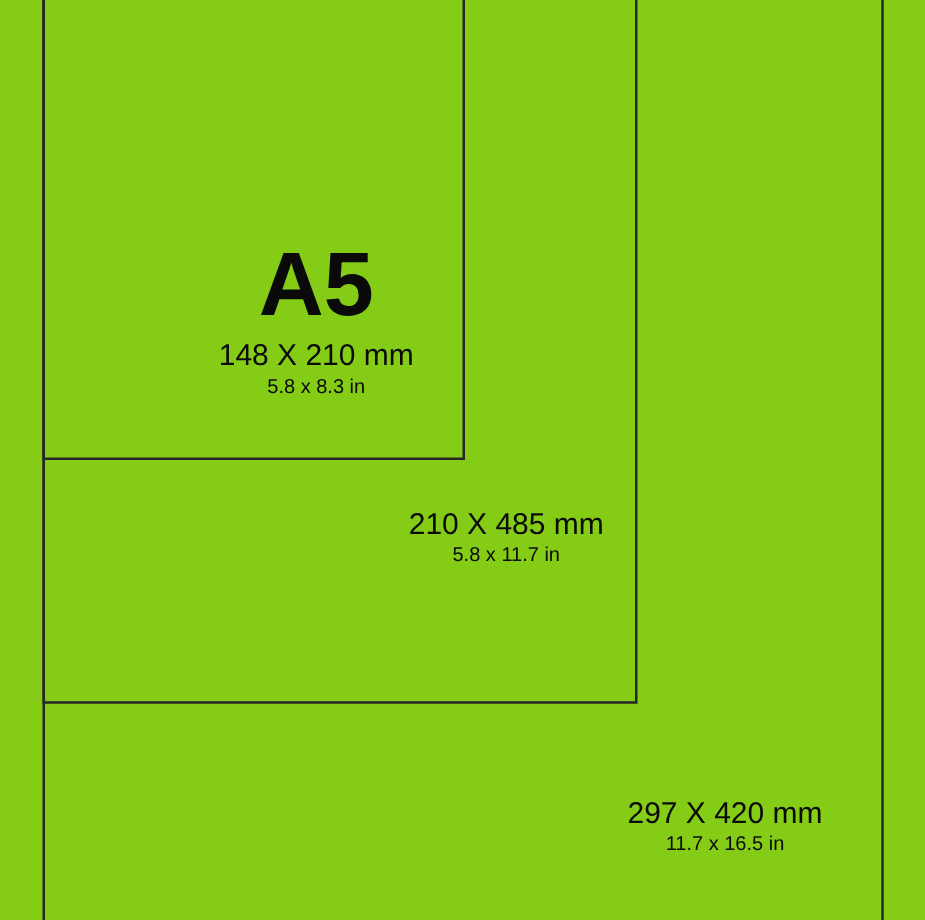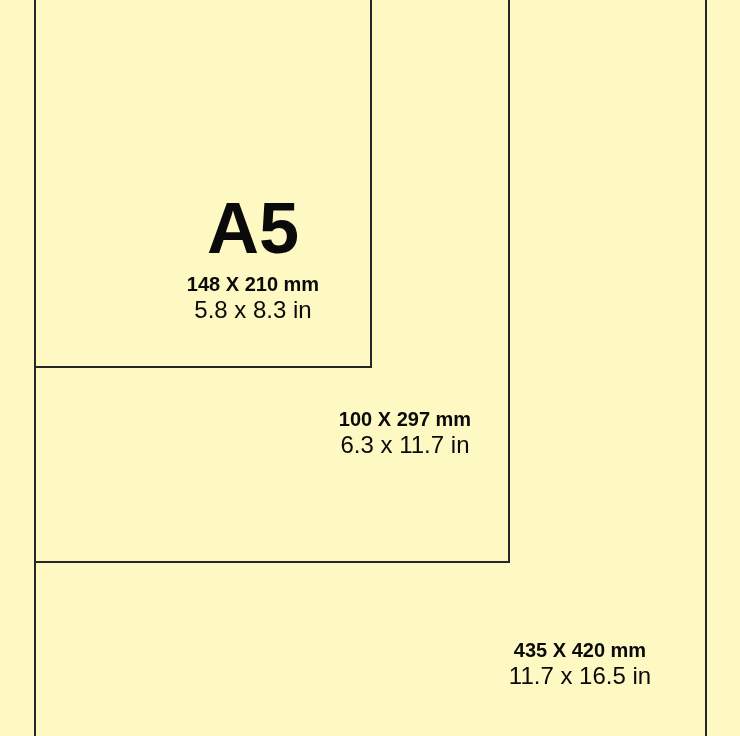"A5" .canvas { background: #fef9c3 -> #84cc16 }
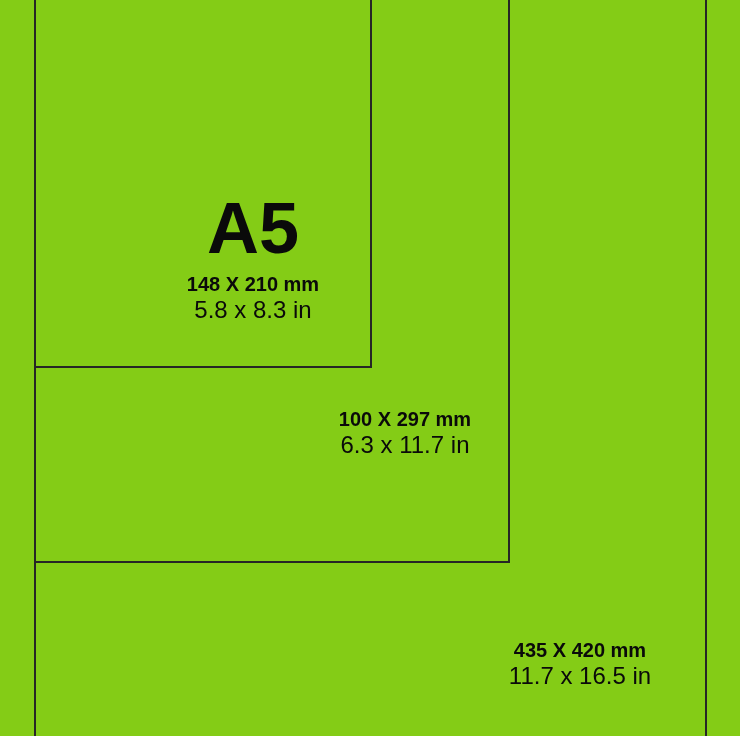"148 X 210 mm" .size-mm { font-size: 20px -> 24px; font-weight: bold -> none }
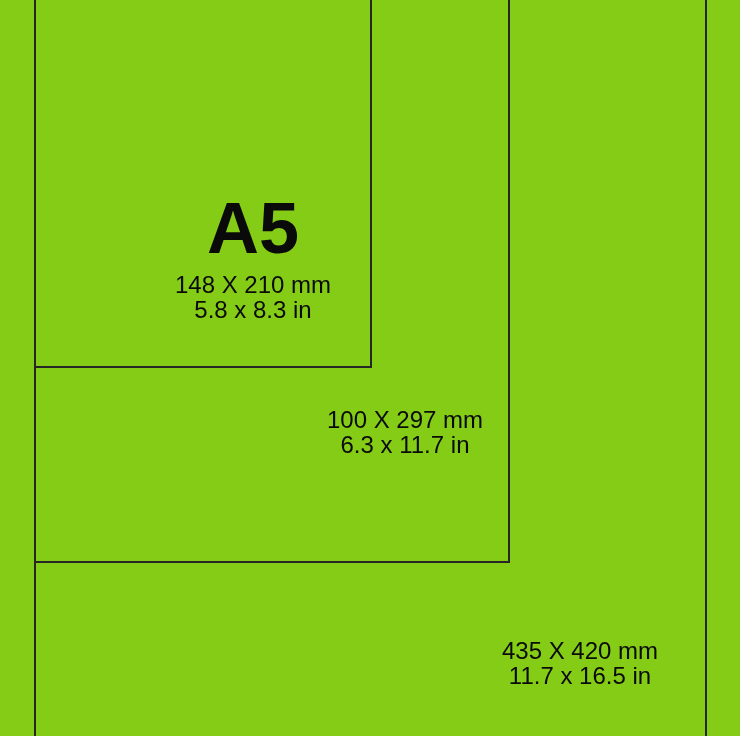"5.8 x 8.3 in" .size-in { font-size: 24px -> 16px }
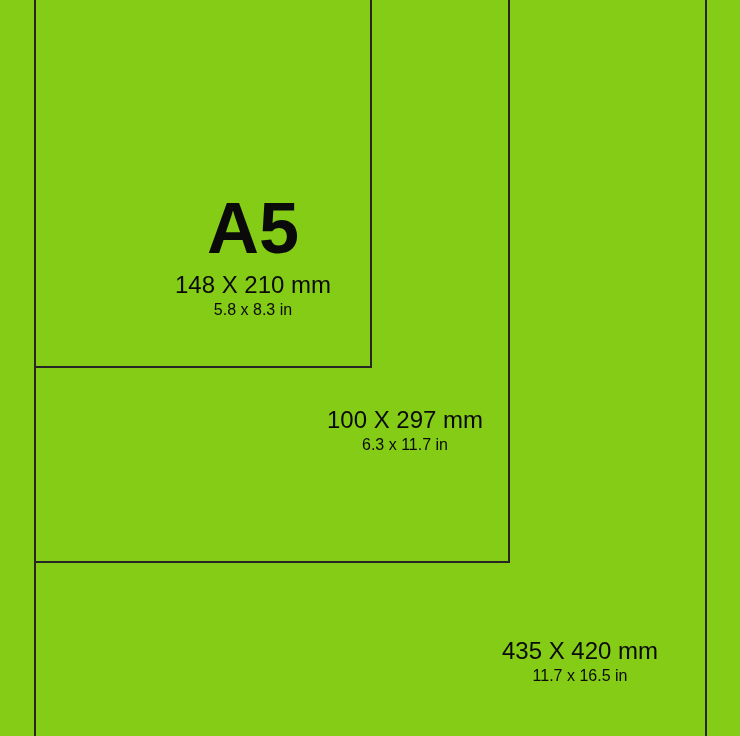"100 X 297 mm" div.size-mm { text: 100 X 297 -> 210 X 485 }
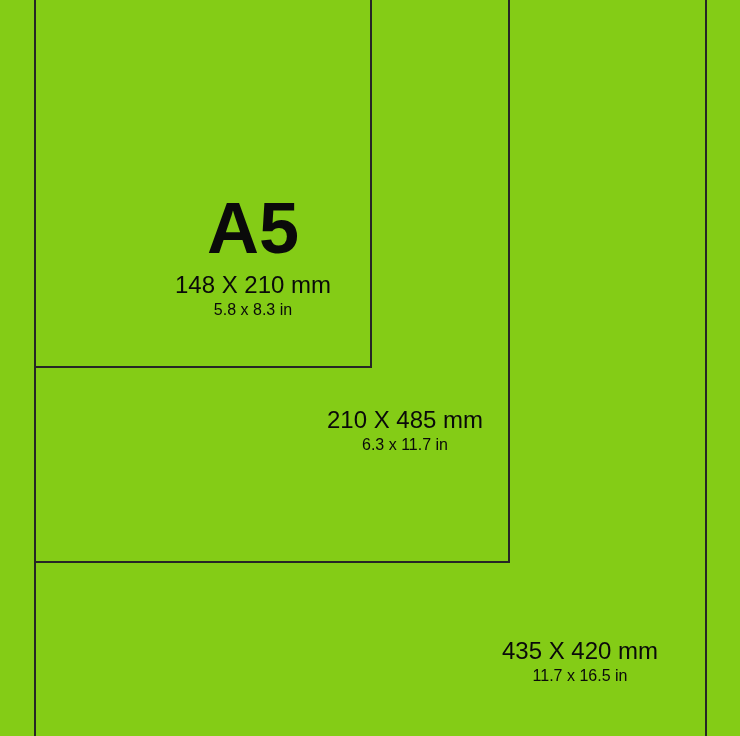"6.3 x 11.7 in" div.size-in { text: 6.3 -> 5.8 }
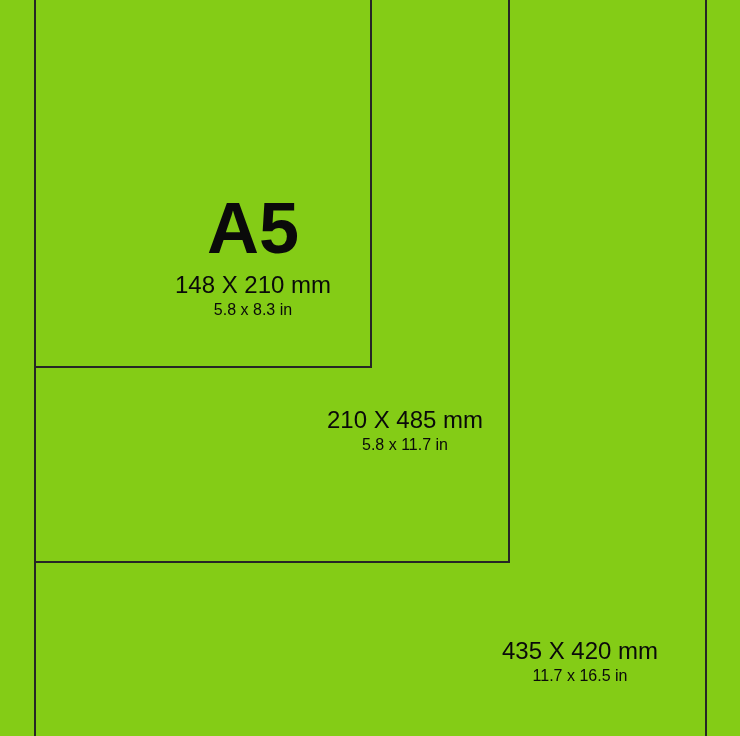"435 X 420 mm" div.size-mm { text: 435 -> 297 }
